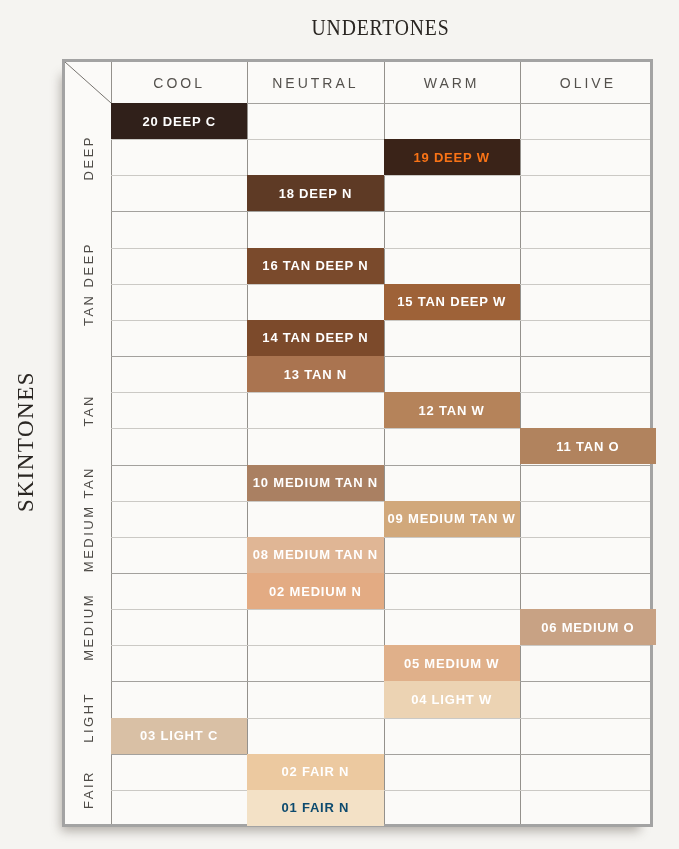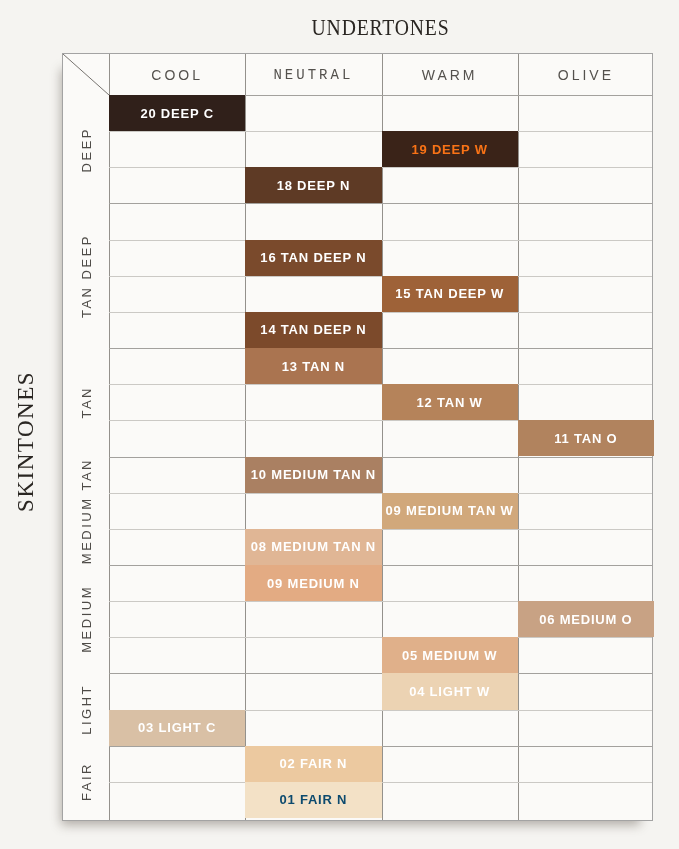"COOL" .table { border: 1px solid #a3a3a3 -> 3px solid #a3a3a3; top: 53px -> 59px }
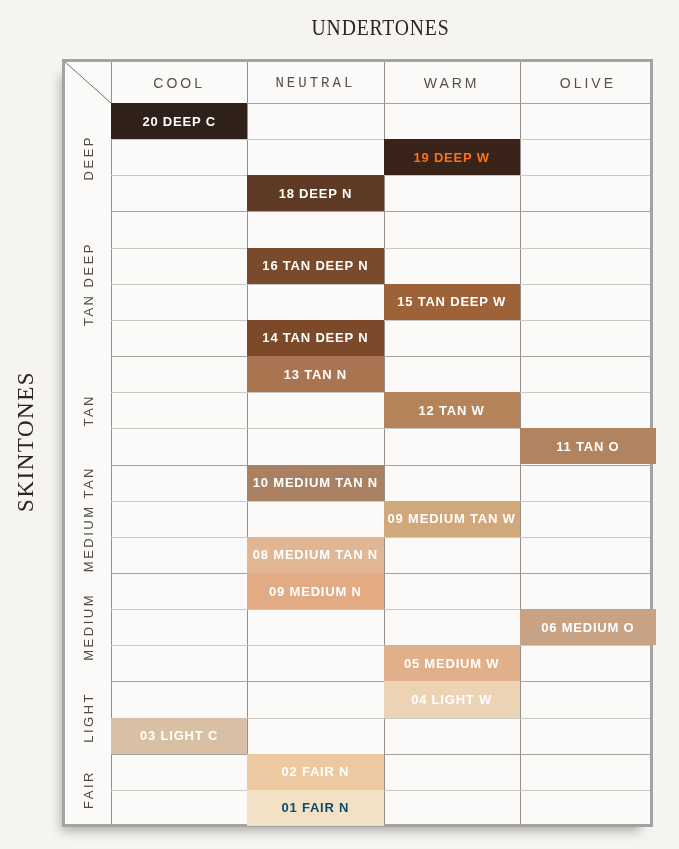"NEUTRAL" div.colhead { font-family: Liberation Mono, monospace -> none }
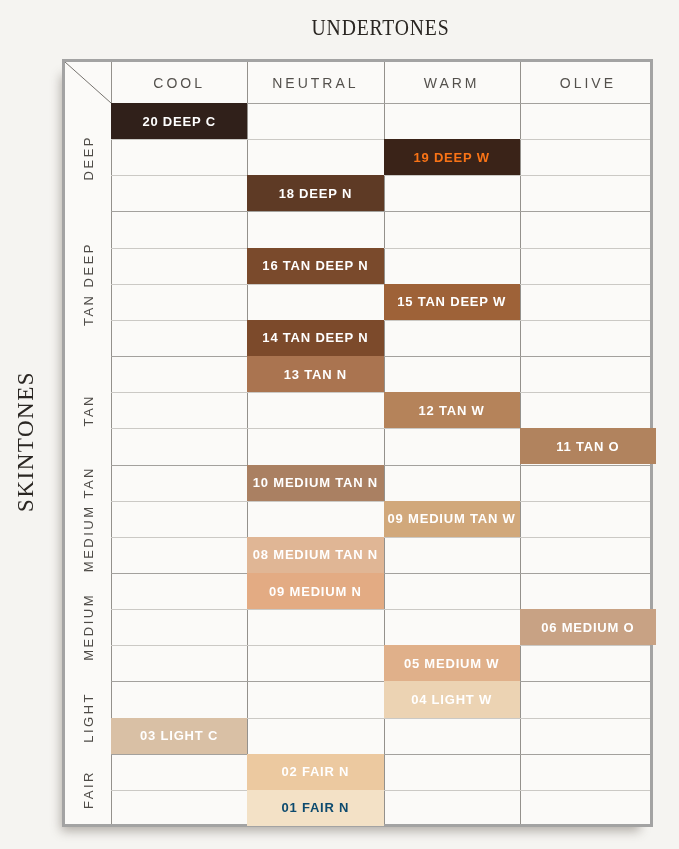"09 MEDIUM N" div.shade { text: 09 -> 02 }
